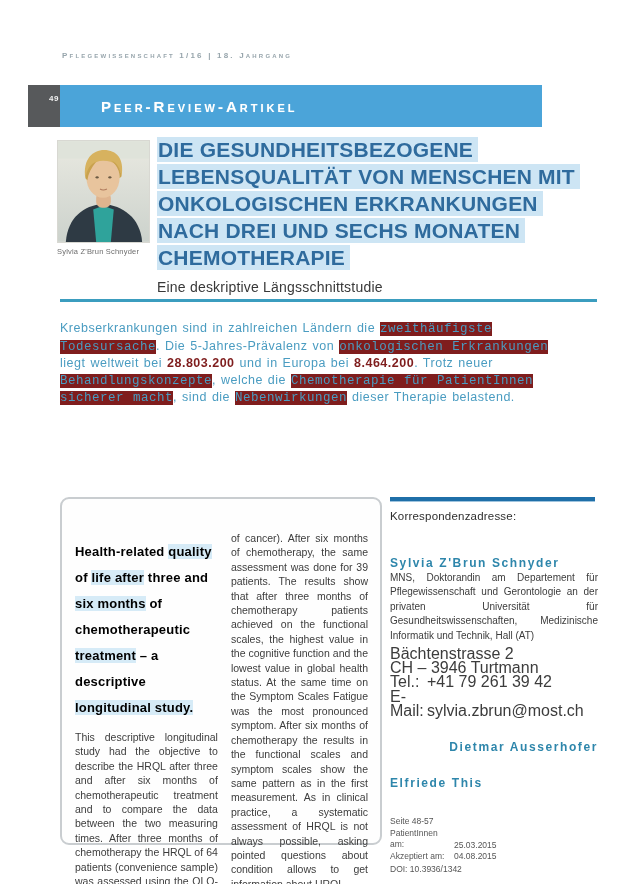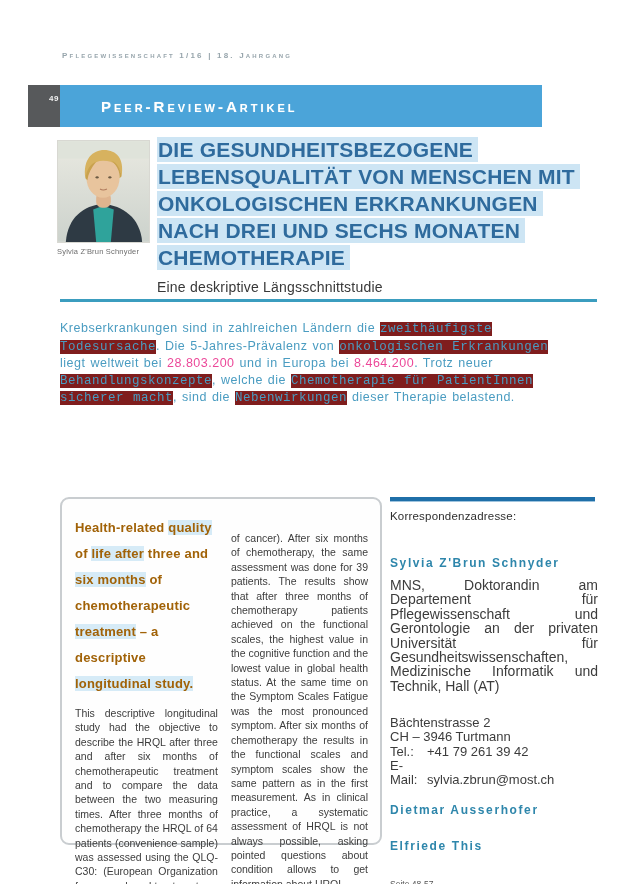"28.803.200" .abstract-de .bold-num { color: #ec4899 -> #7f1d1d; font-weight: normal -> bold }
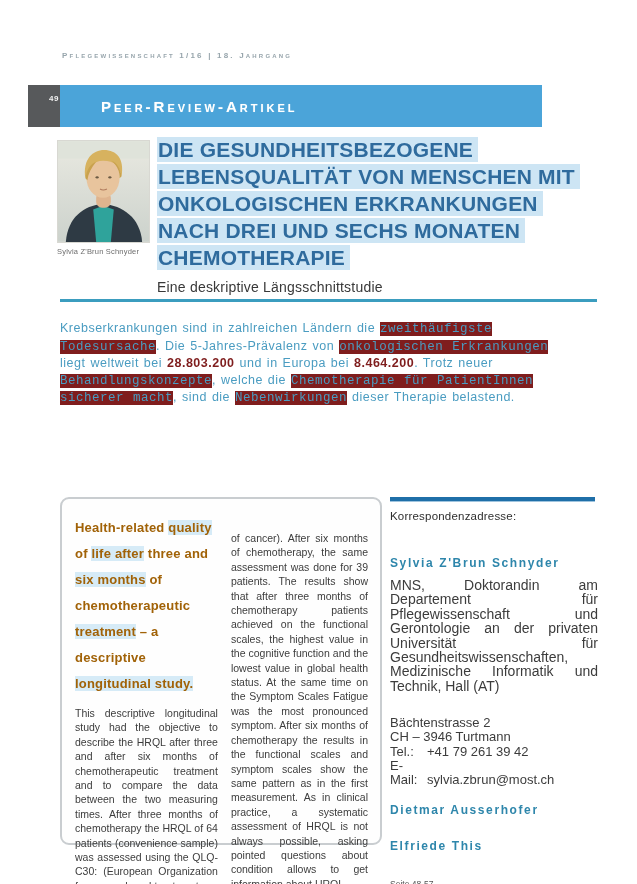"Health-related quality of life after" .en-title { color: #a16207 -> #000000; margin-top: none -> 24px }
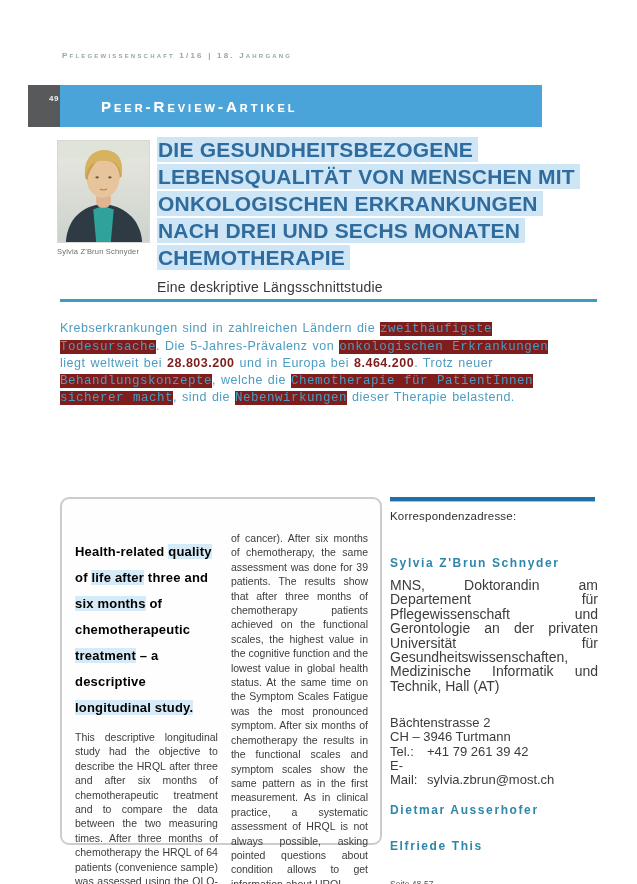"MNS, Doktorandin am Departement für" .corr-aff { font-size: 14px -> 10px; margin-top: 8px -> 1px }
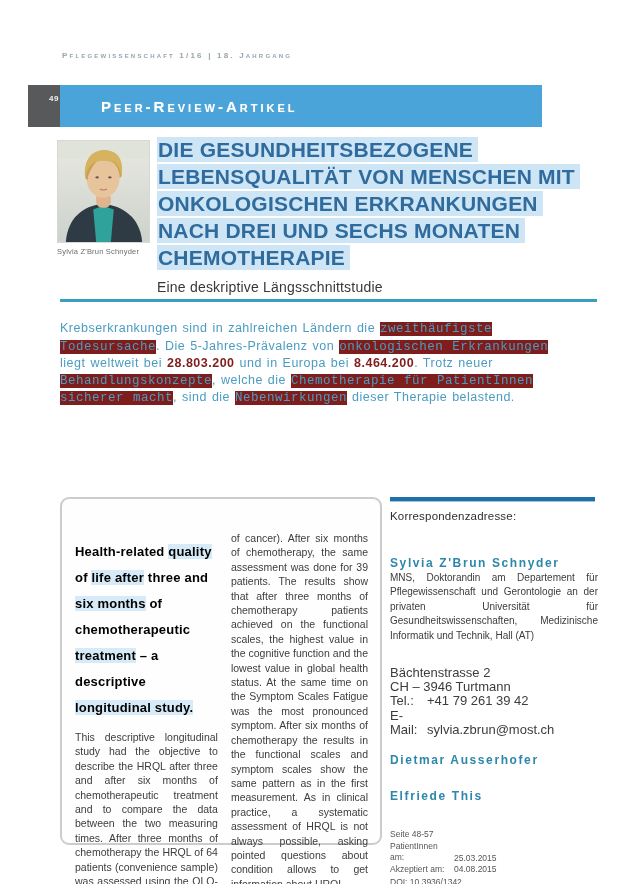"Bächtenstrasse 2" .corr-addr { font-size: 13px -> 16px; margin-top: 23px -> 4px }
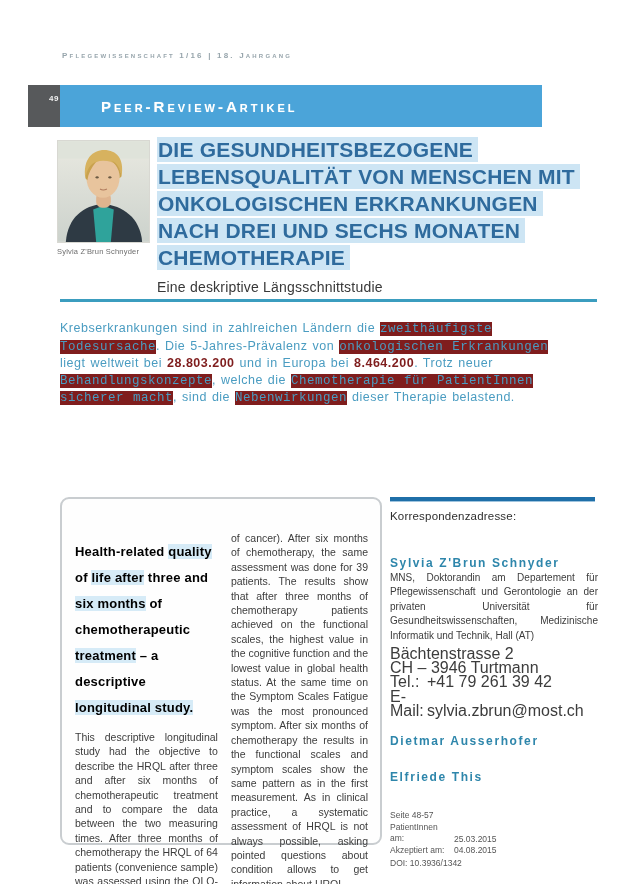"Dietmar Ausserhofer" .coauthor1 { margin-top: 16px -> 22px; text-align: none -> right }
